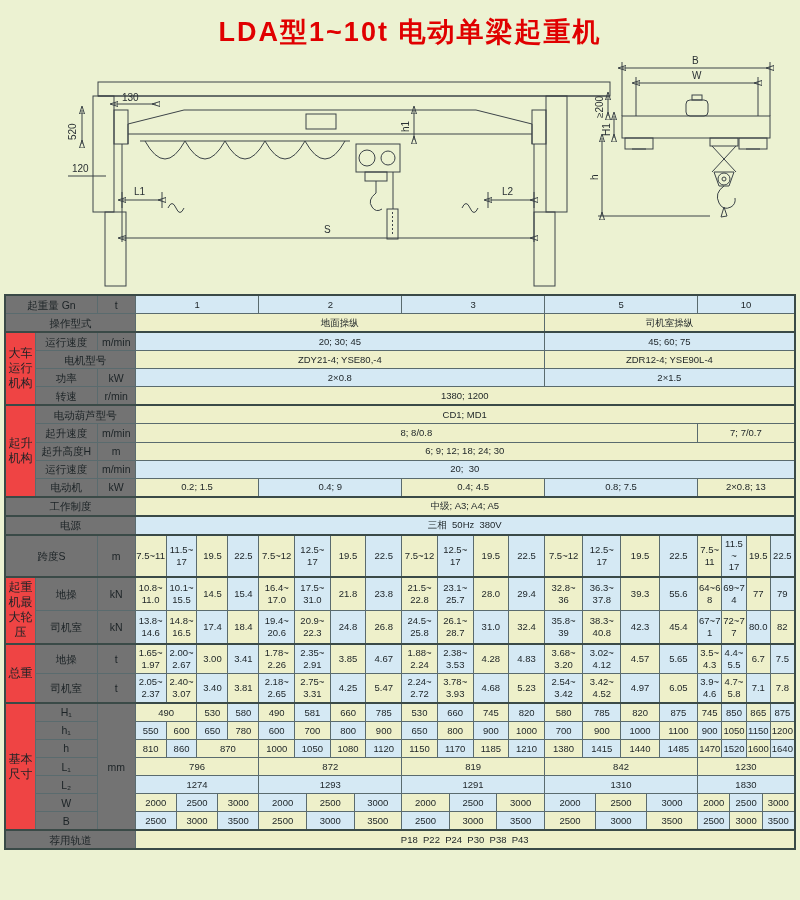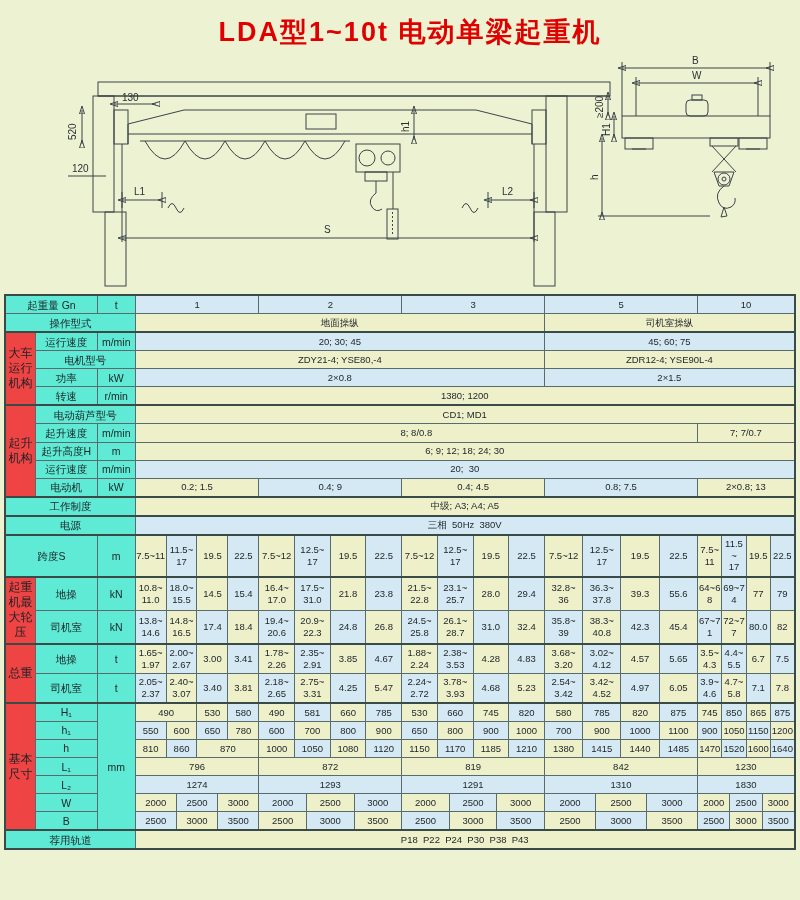"起重量 Gn" td.lbl { background: #5eead4 -> #737373 }
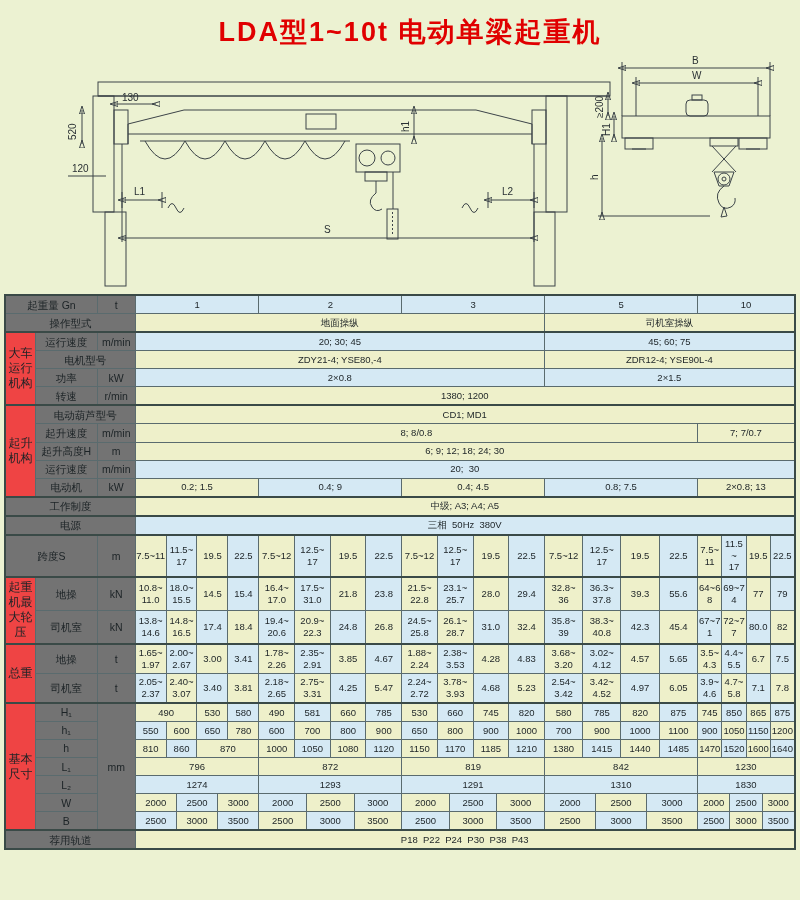"18.0~" td.val { text: 18.0 -> 10.1 }
